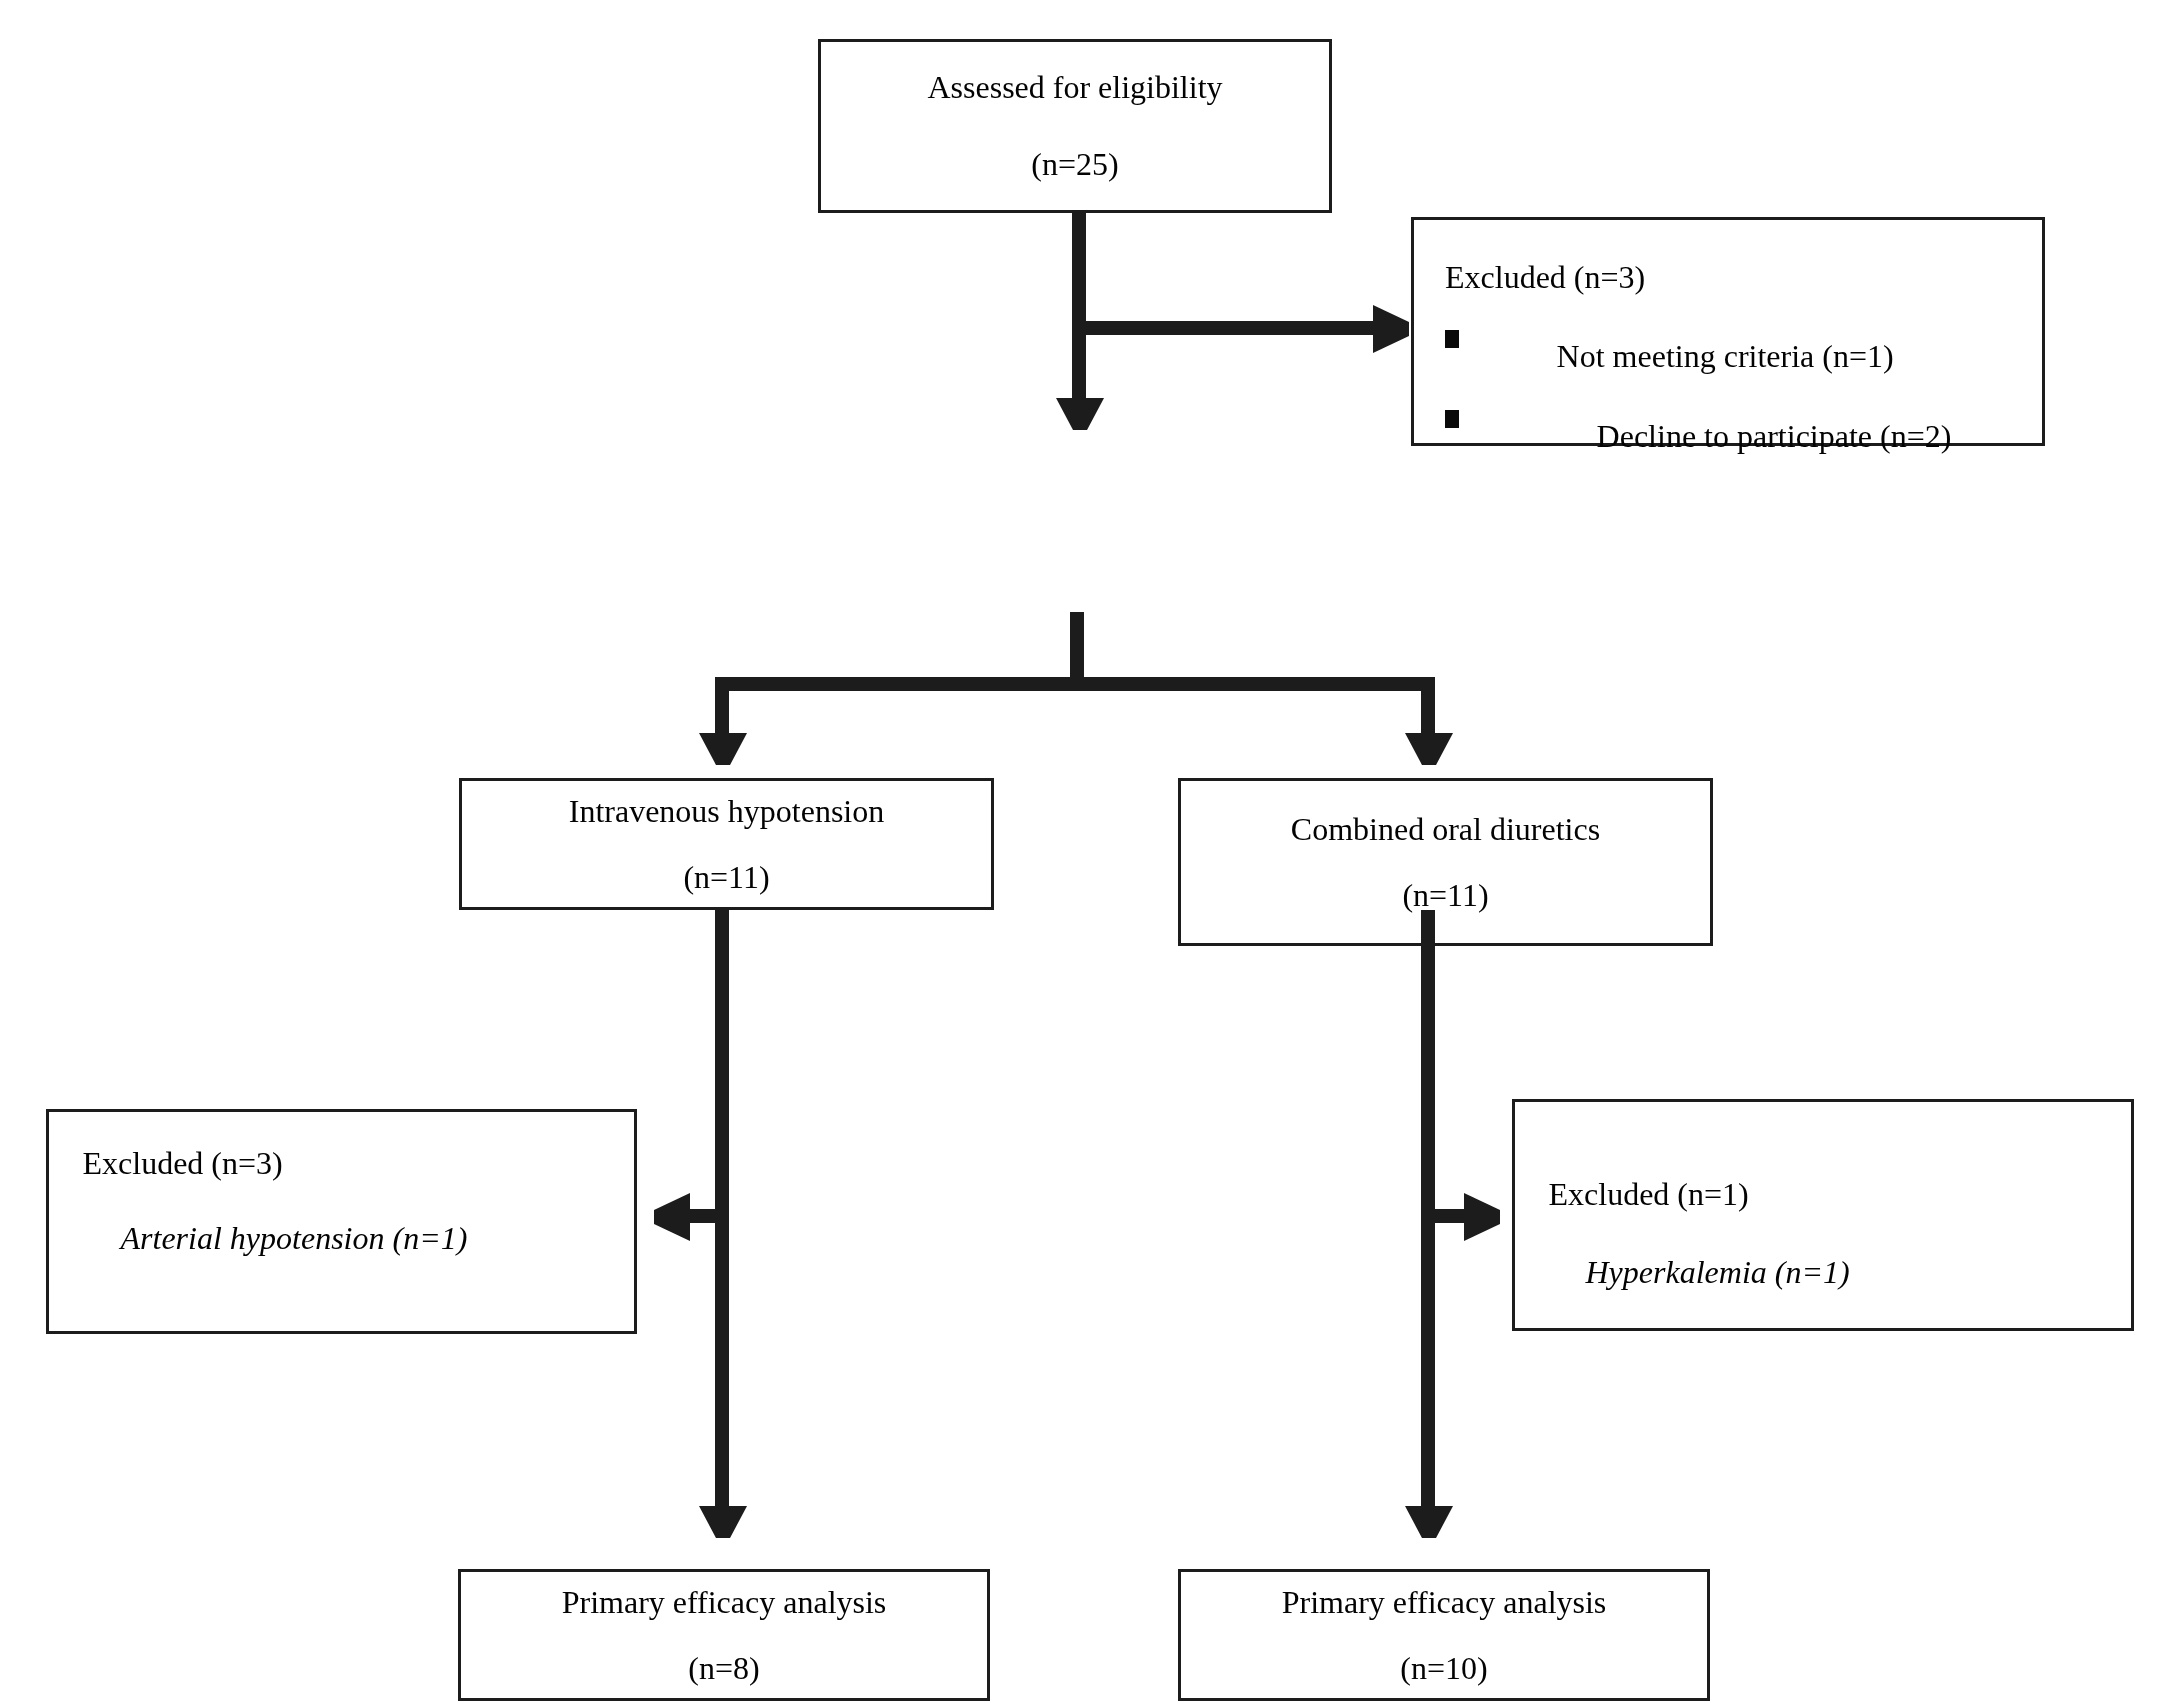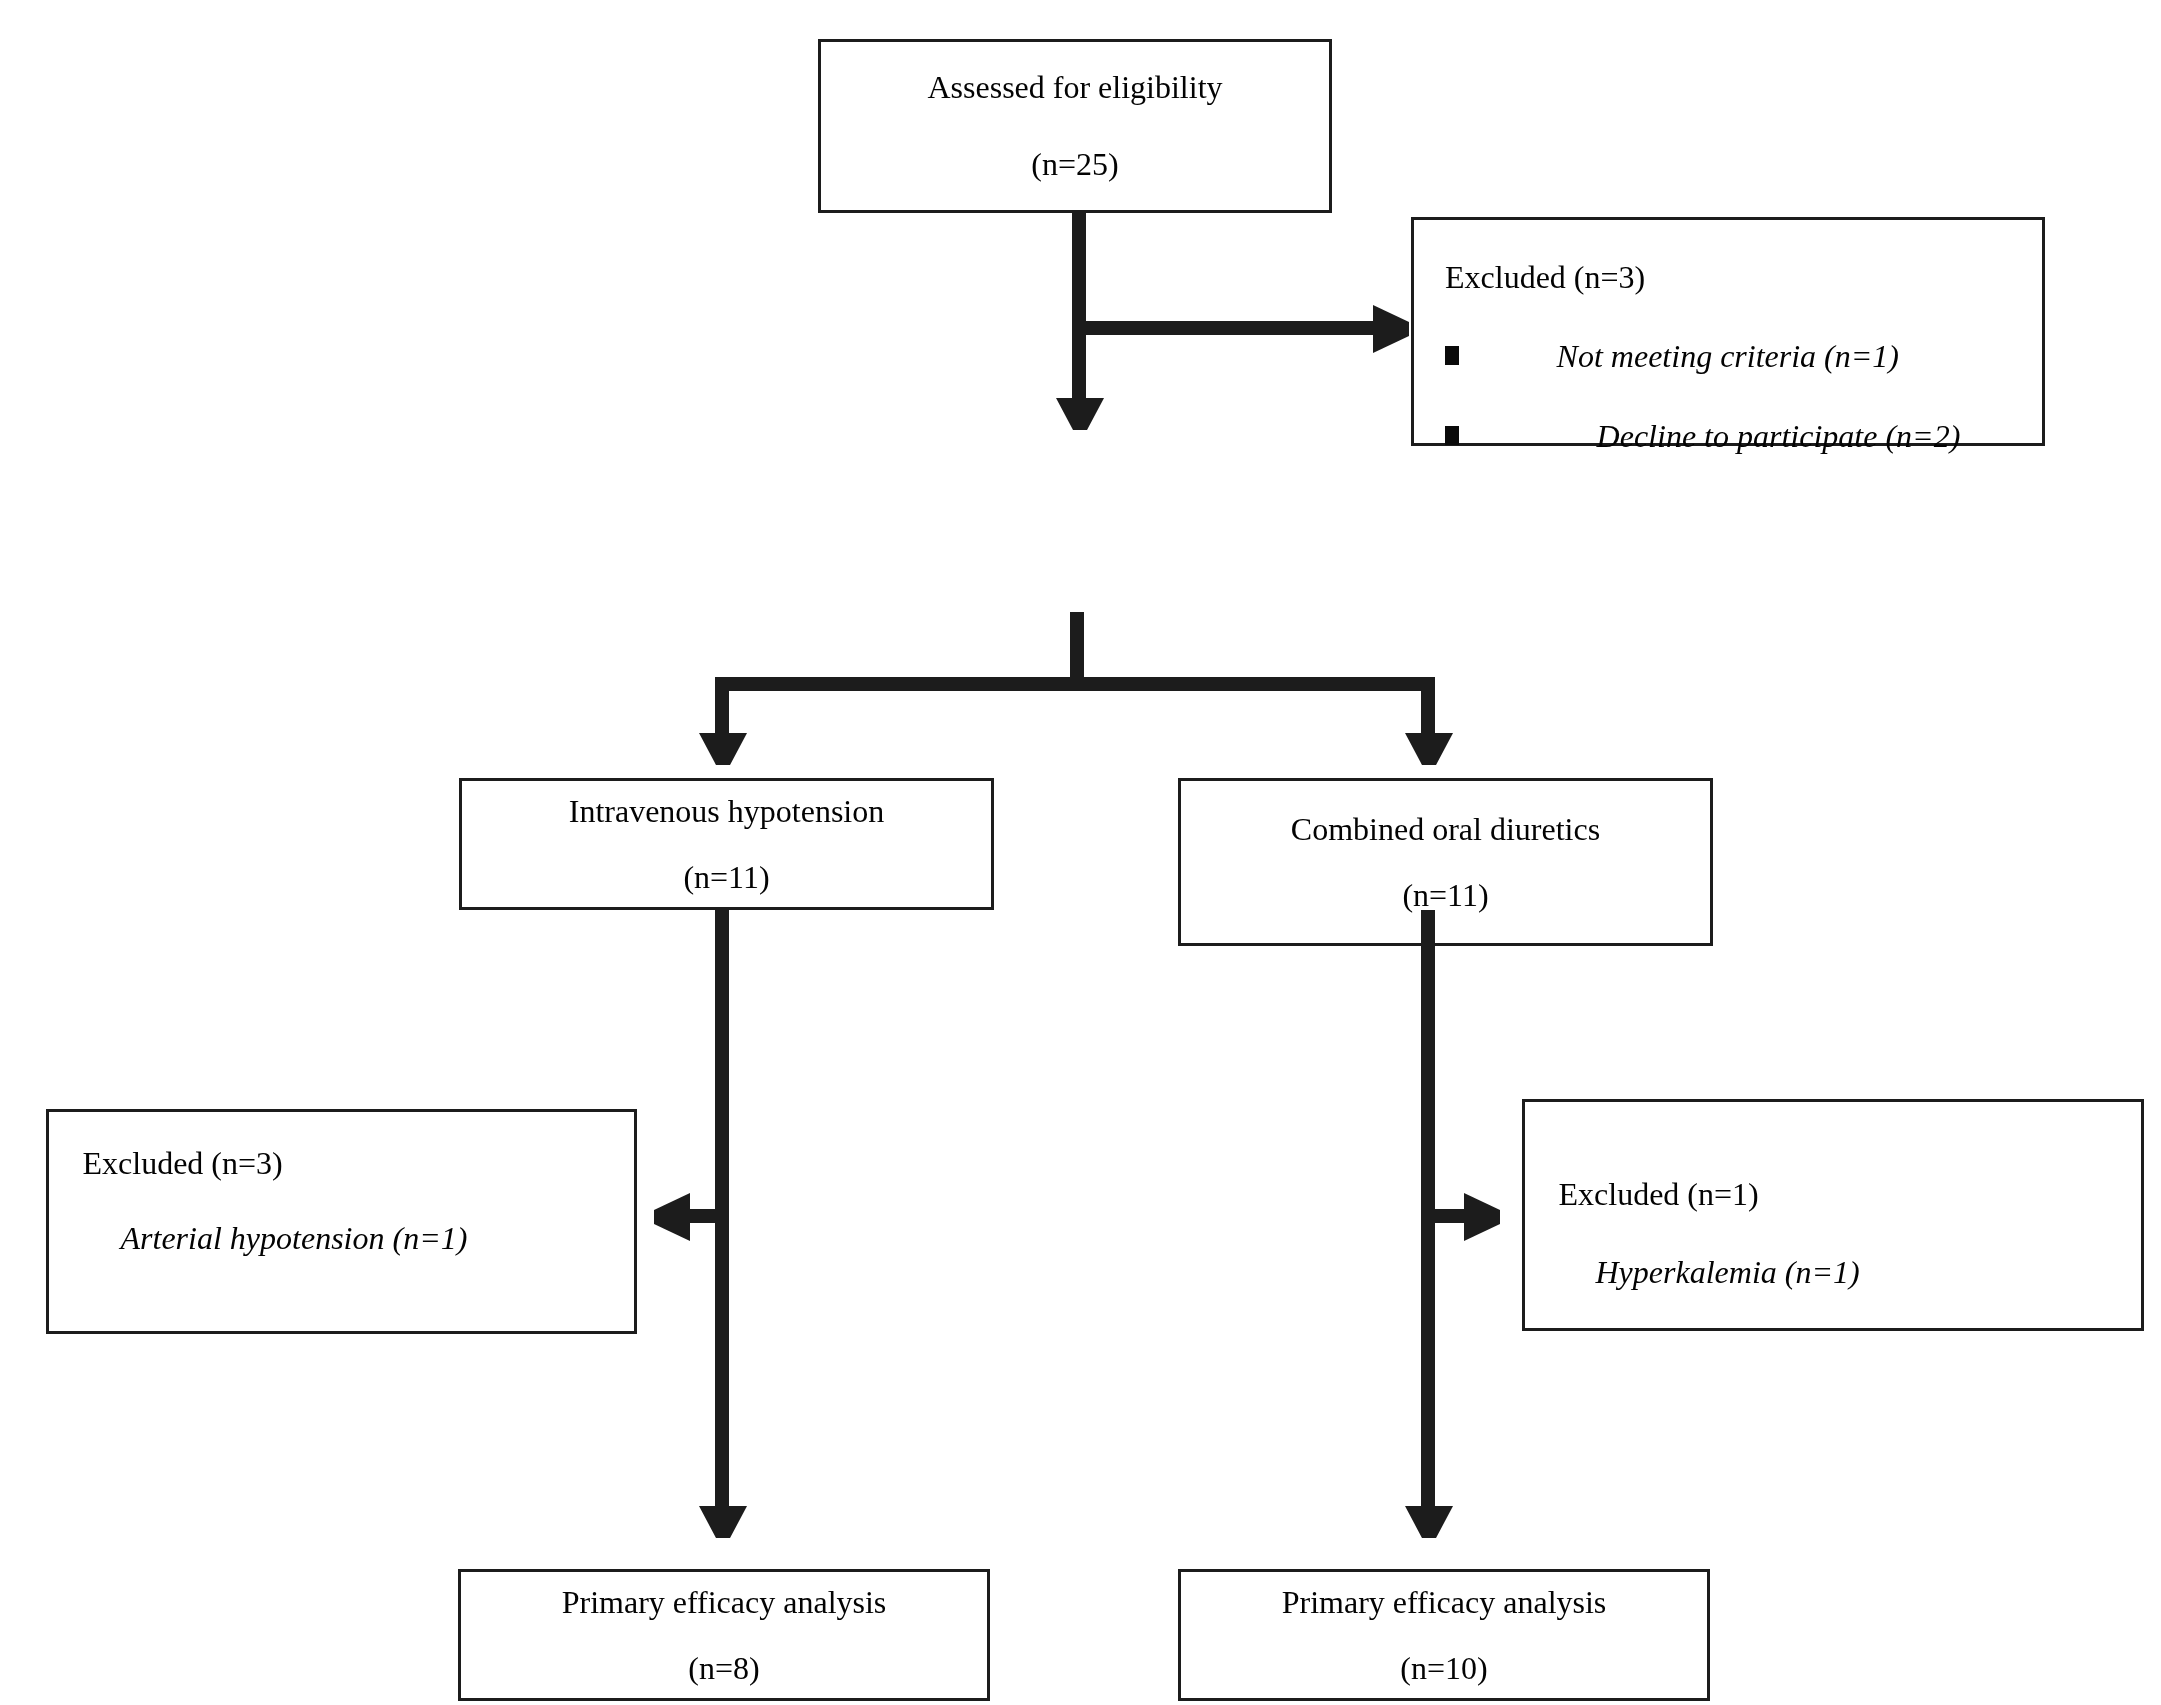"Not meeting criteria (n=1)" .bullet-row { align-items: center -> none; font-style: italic -> none }
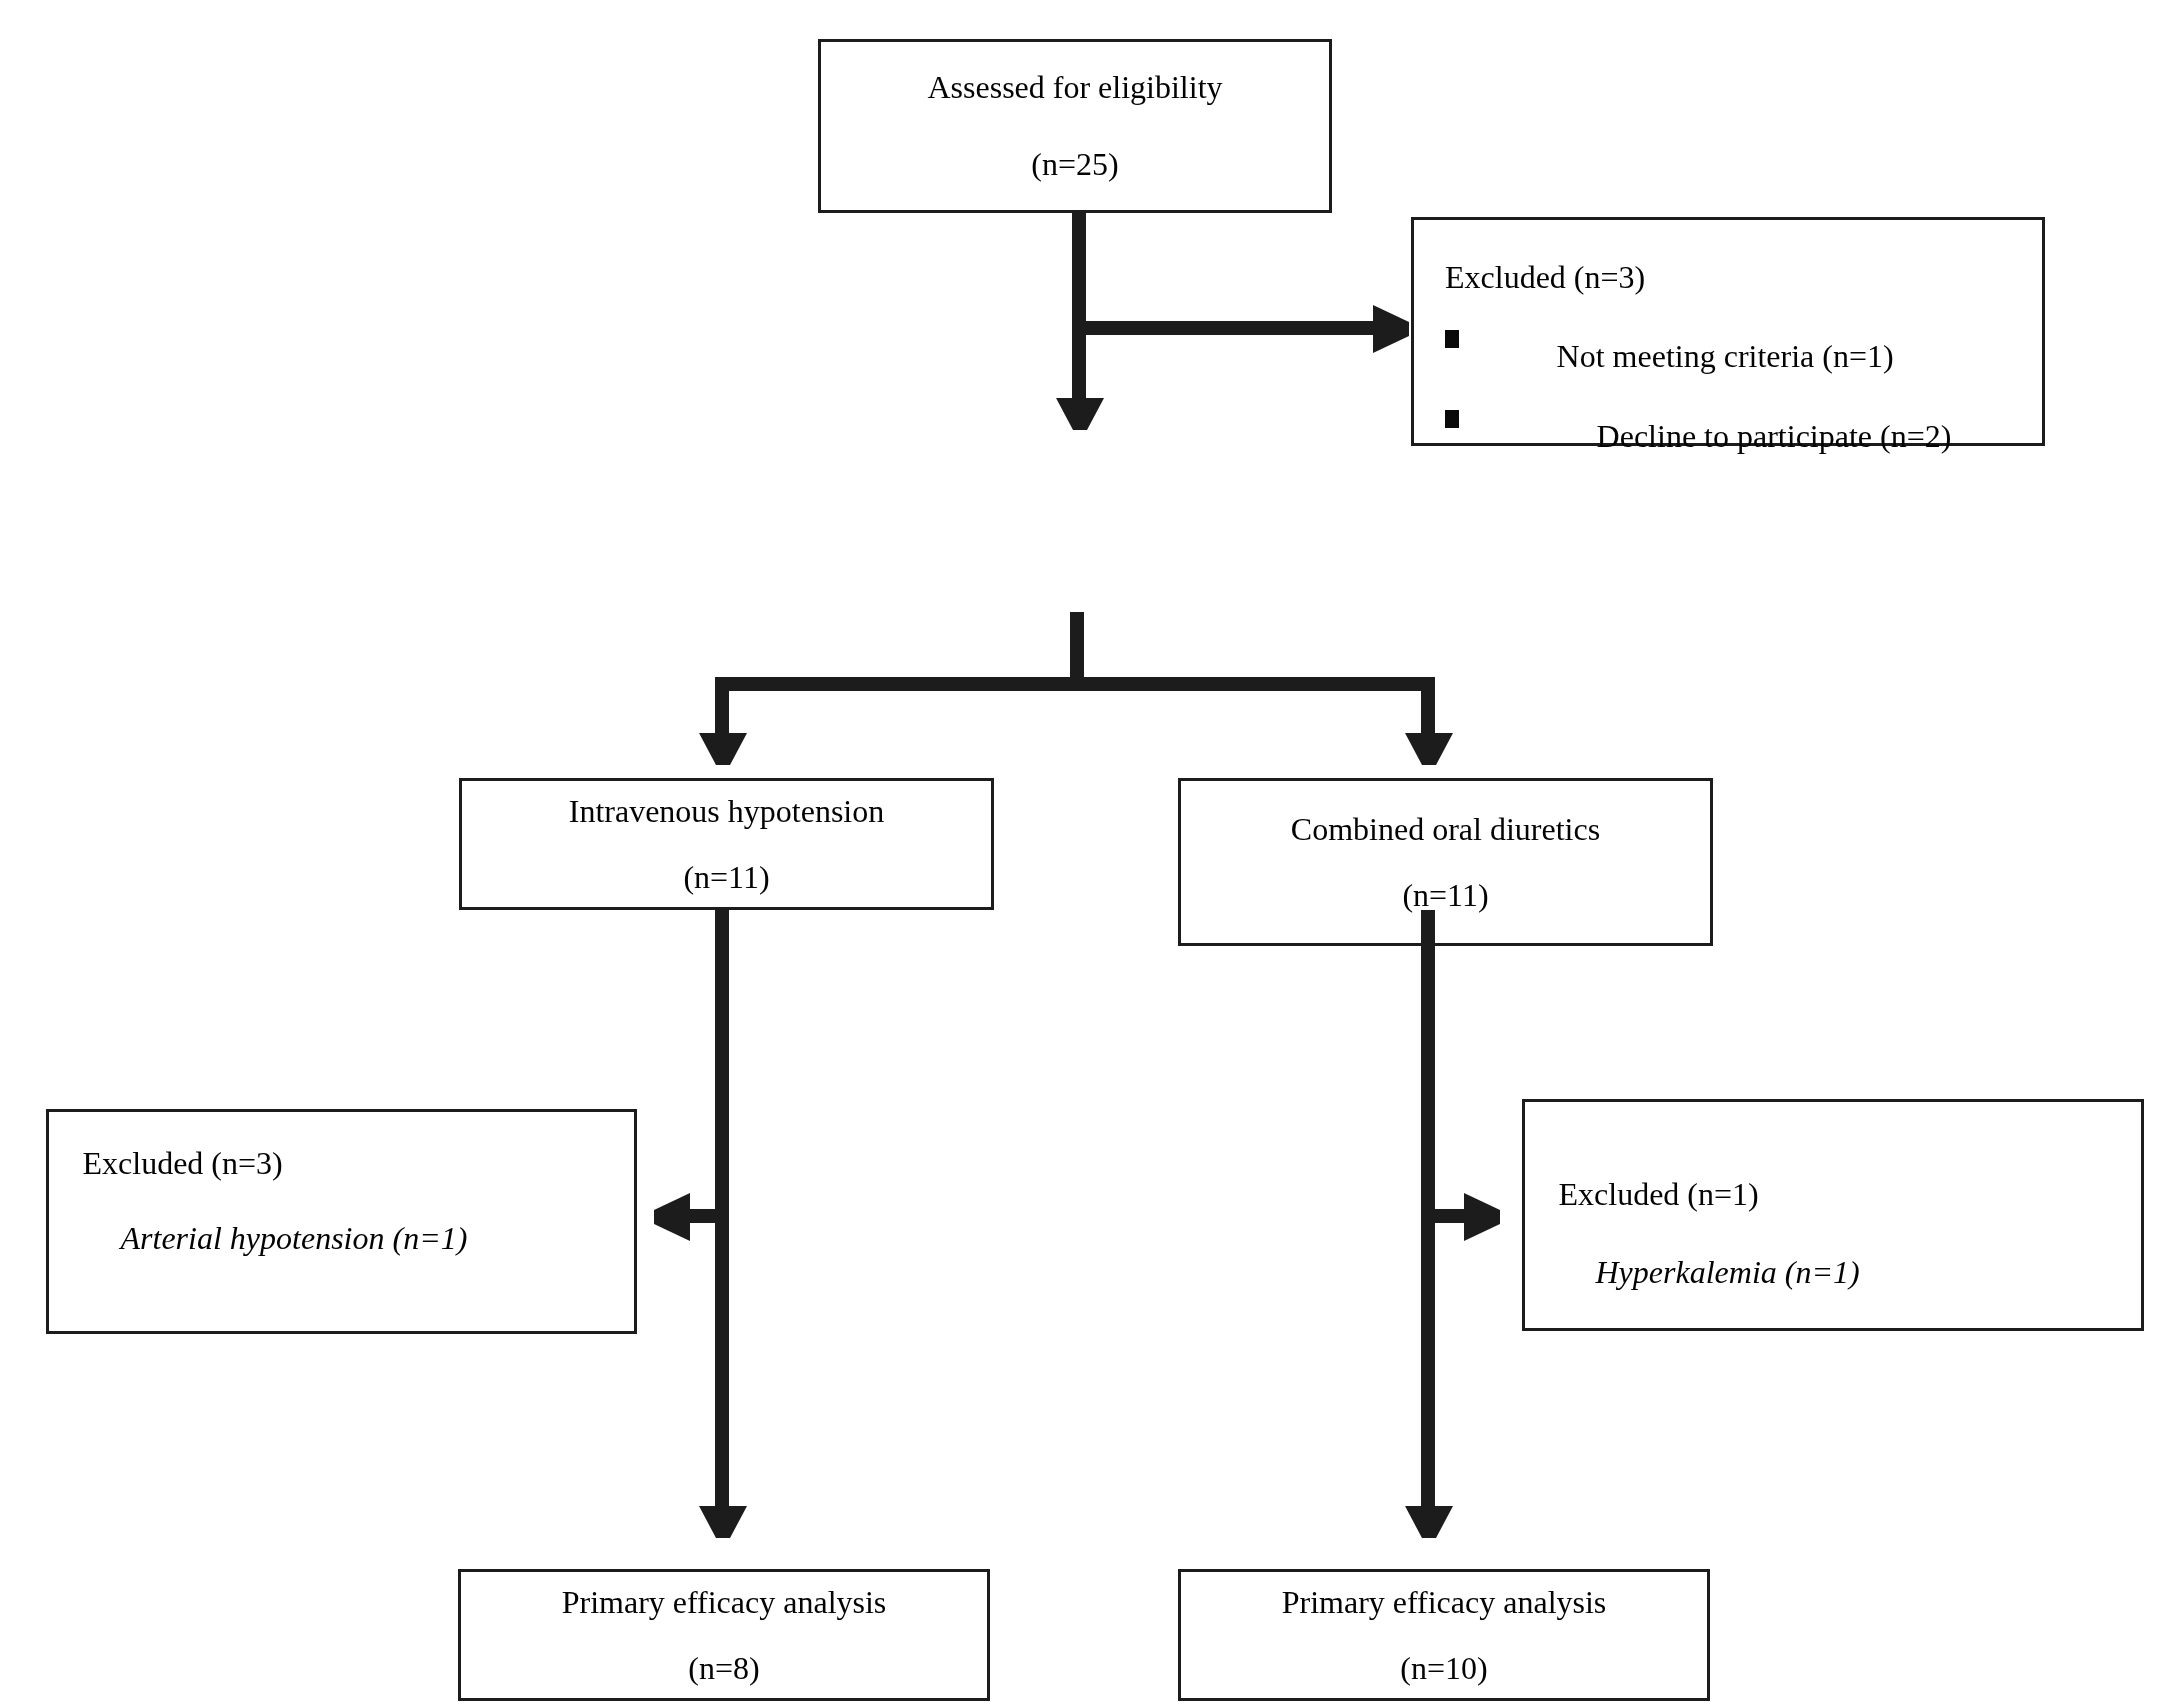"Excluded (n=1)" #box-excluded-right { margin-left: 10px -> none }
